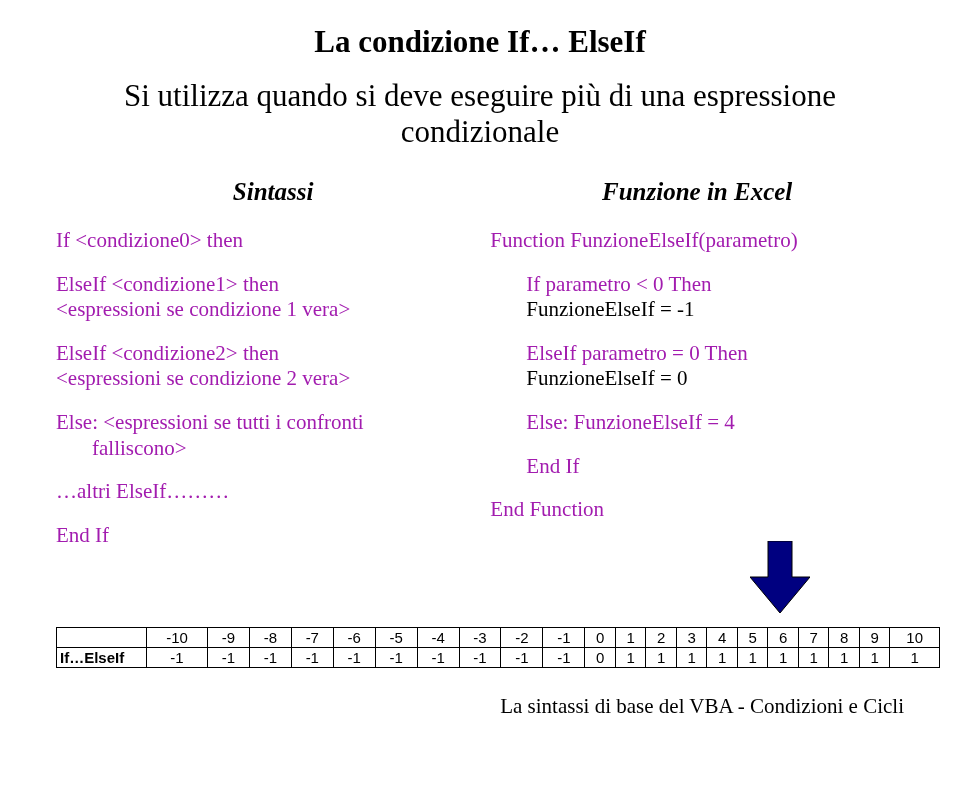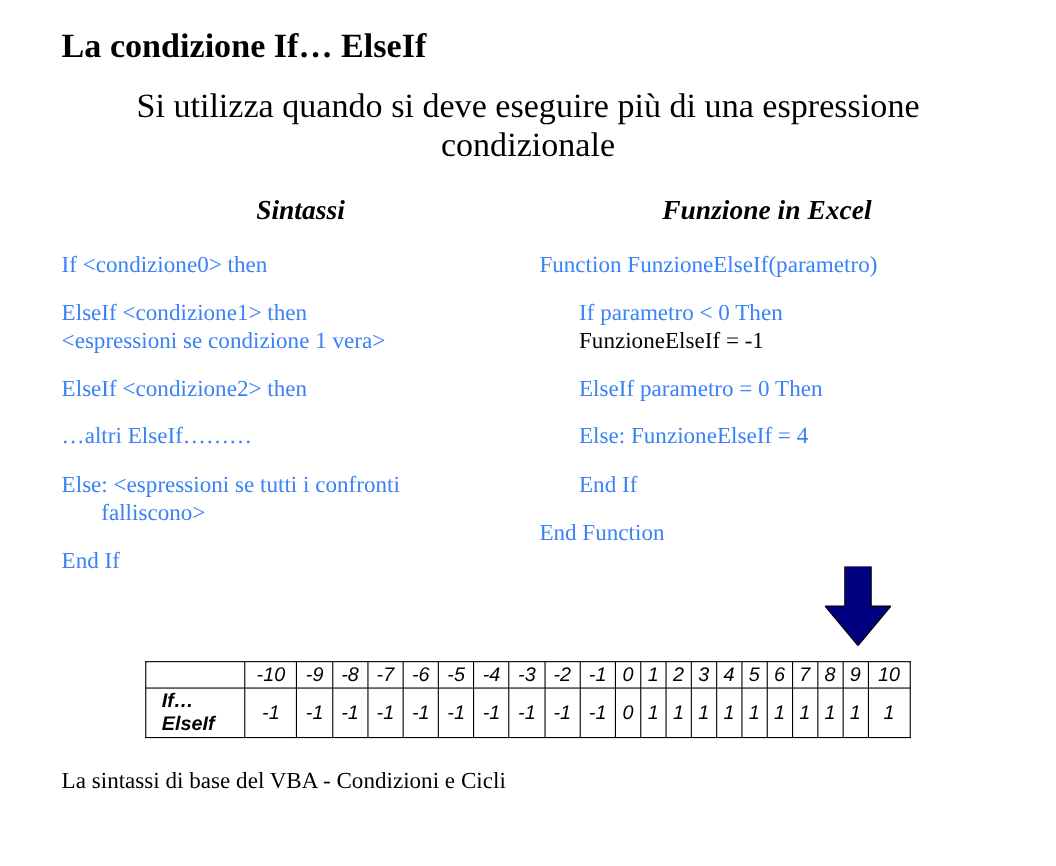"La condizione If… ElseIf" .title { text-align: none -> center }
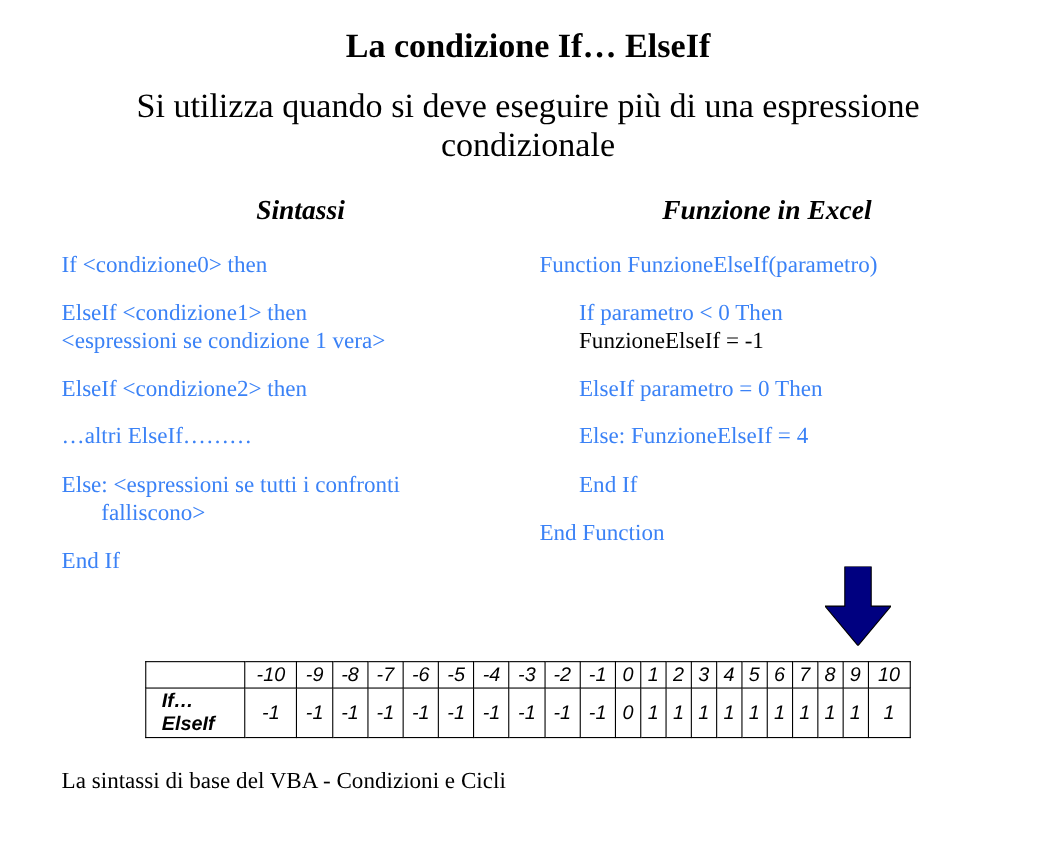"If <condizione0> then" .blue { color: #3b82f6 -> #a21caf }
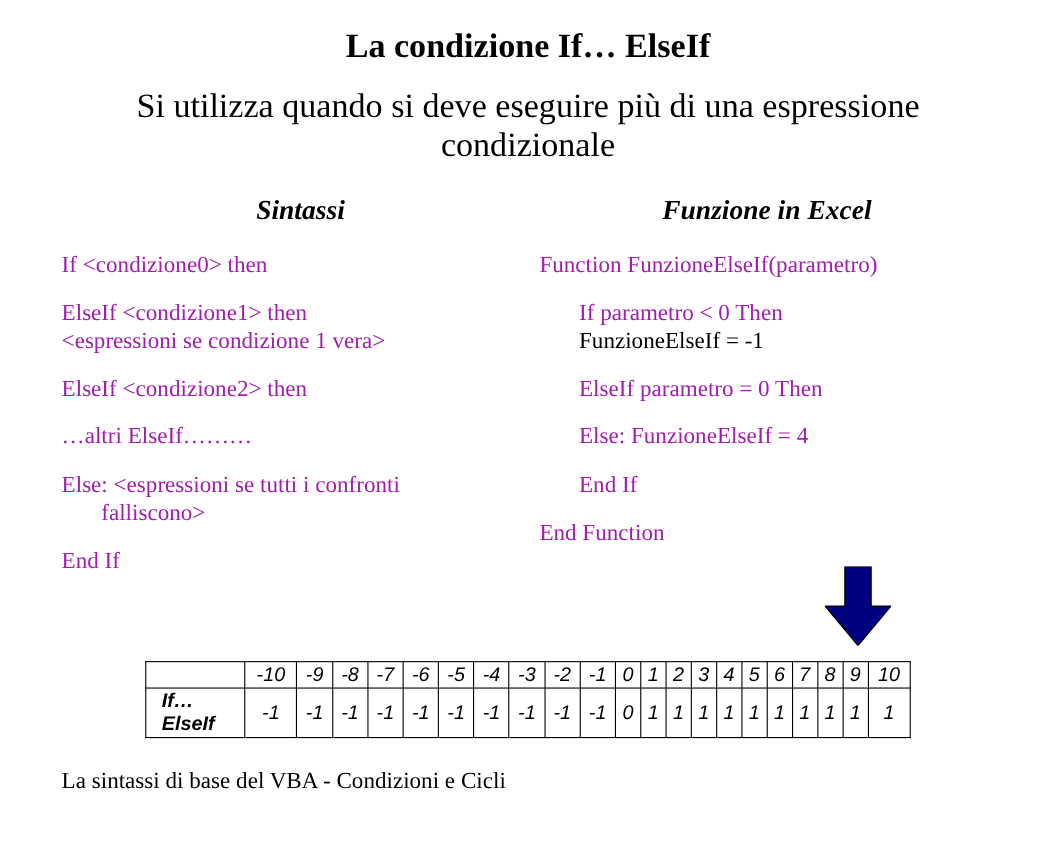"<espressioni se condizione 2 vera>" div.blue { html: none -> <div>&lt;espressioni se condizione 2 vera&gt;</div> }
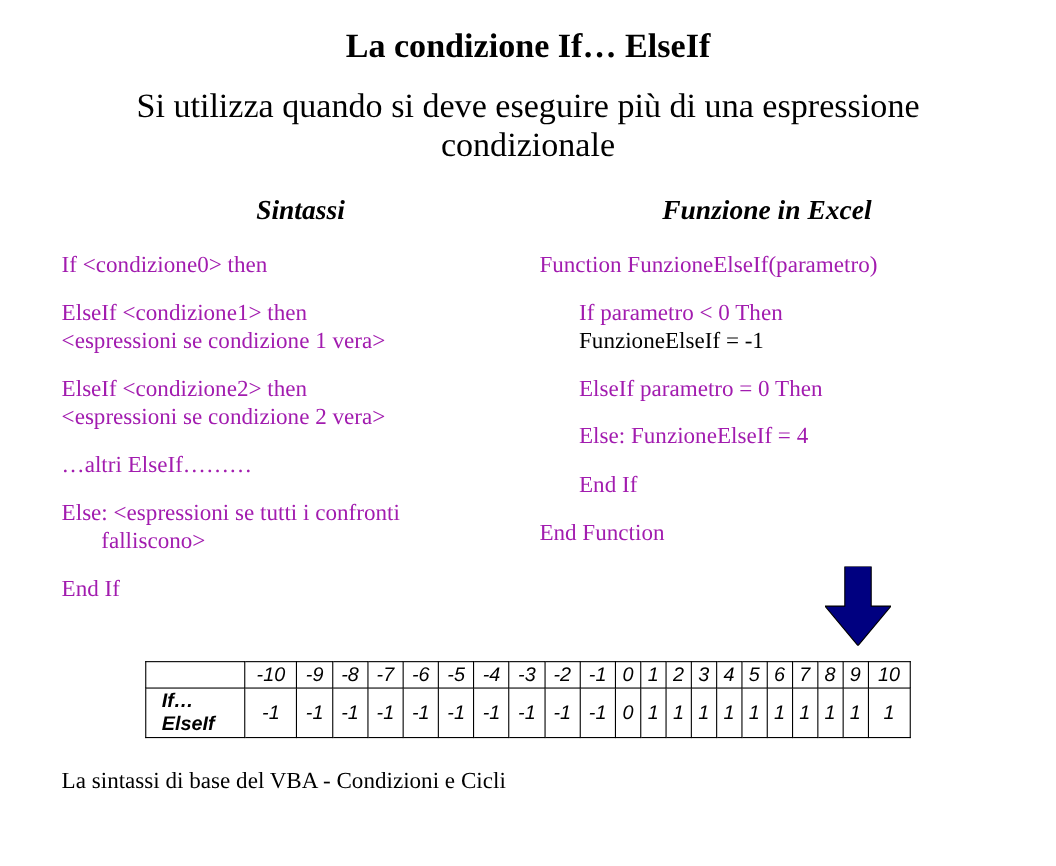"FunzioneElseIf = 0" div { html: none -> <div>FunzioneElseIf = 0</div> }
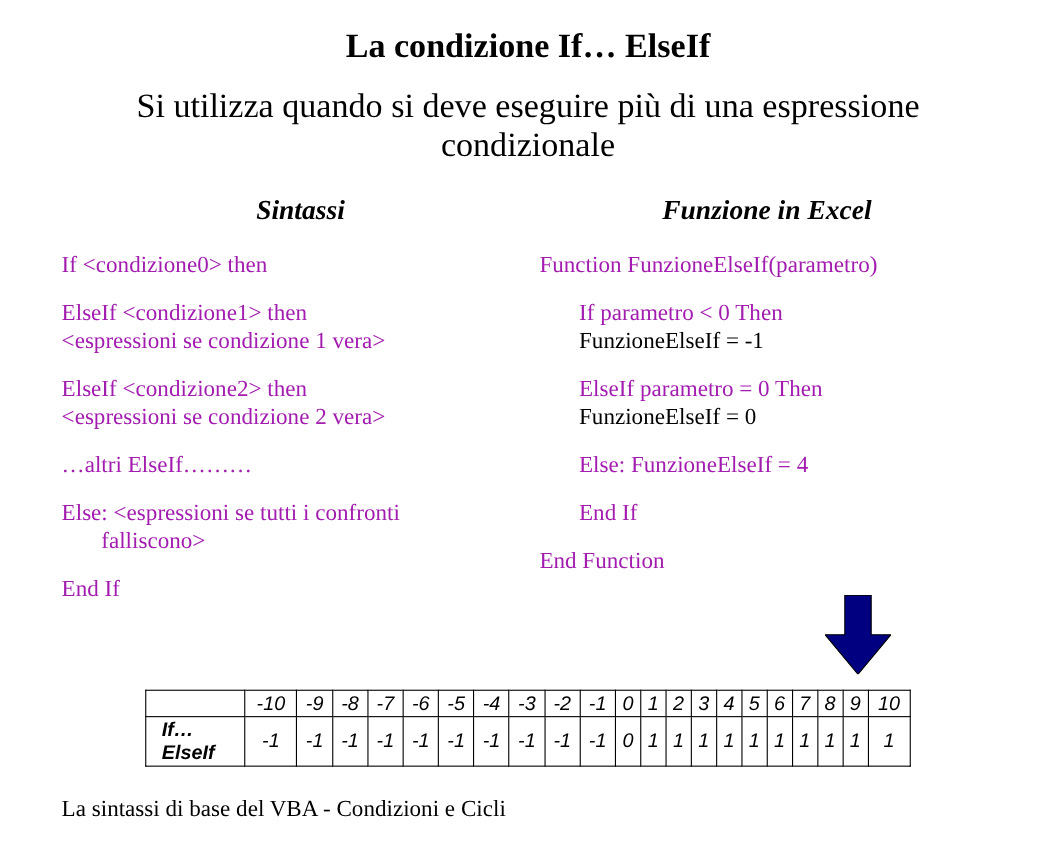"…altri ElseIf………" div.group { order: before "Else: <espressioni se tutti i" -> after "Else: <espressioni se tutti i" }
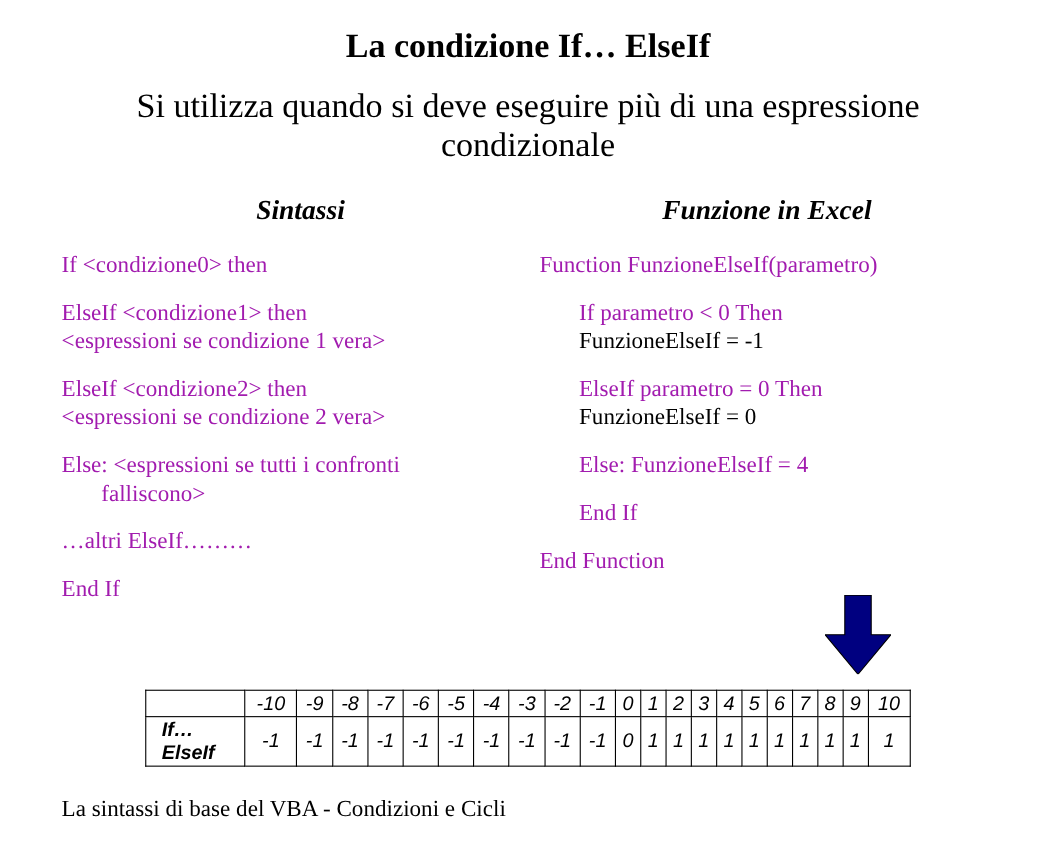"-10" table { font-size: 18px -> 15px; font-style: italic -> none; width: 696px -> 884px }
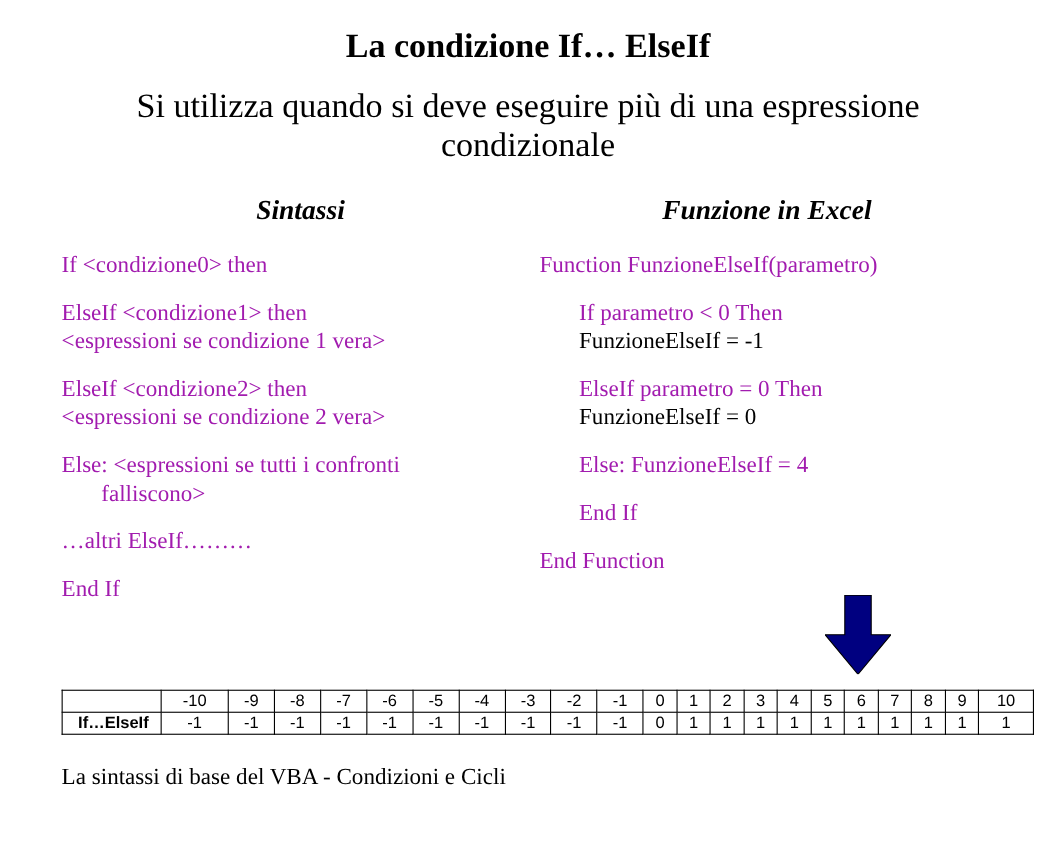"If…ElseIf" td.rowhead { padding-left: 14px -> 3px }
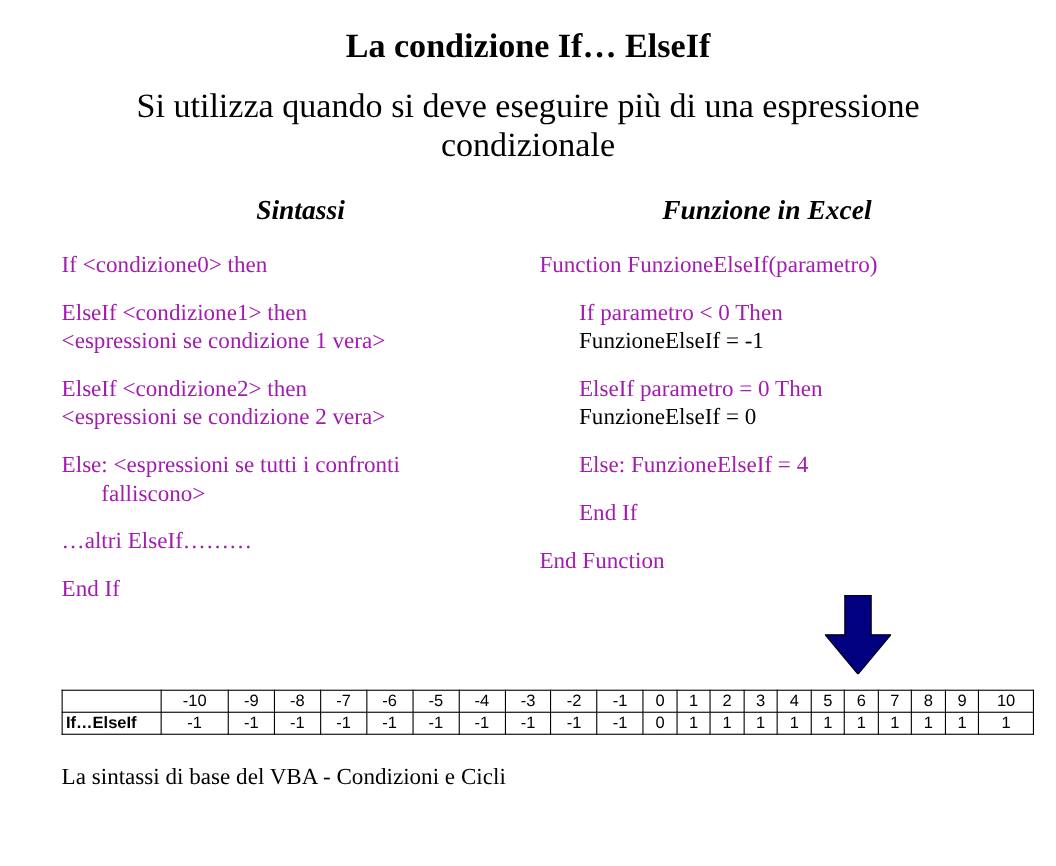"La sintassi di base del" .footer { text-align: left -> right }
